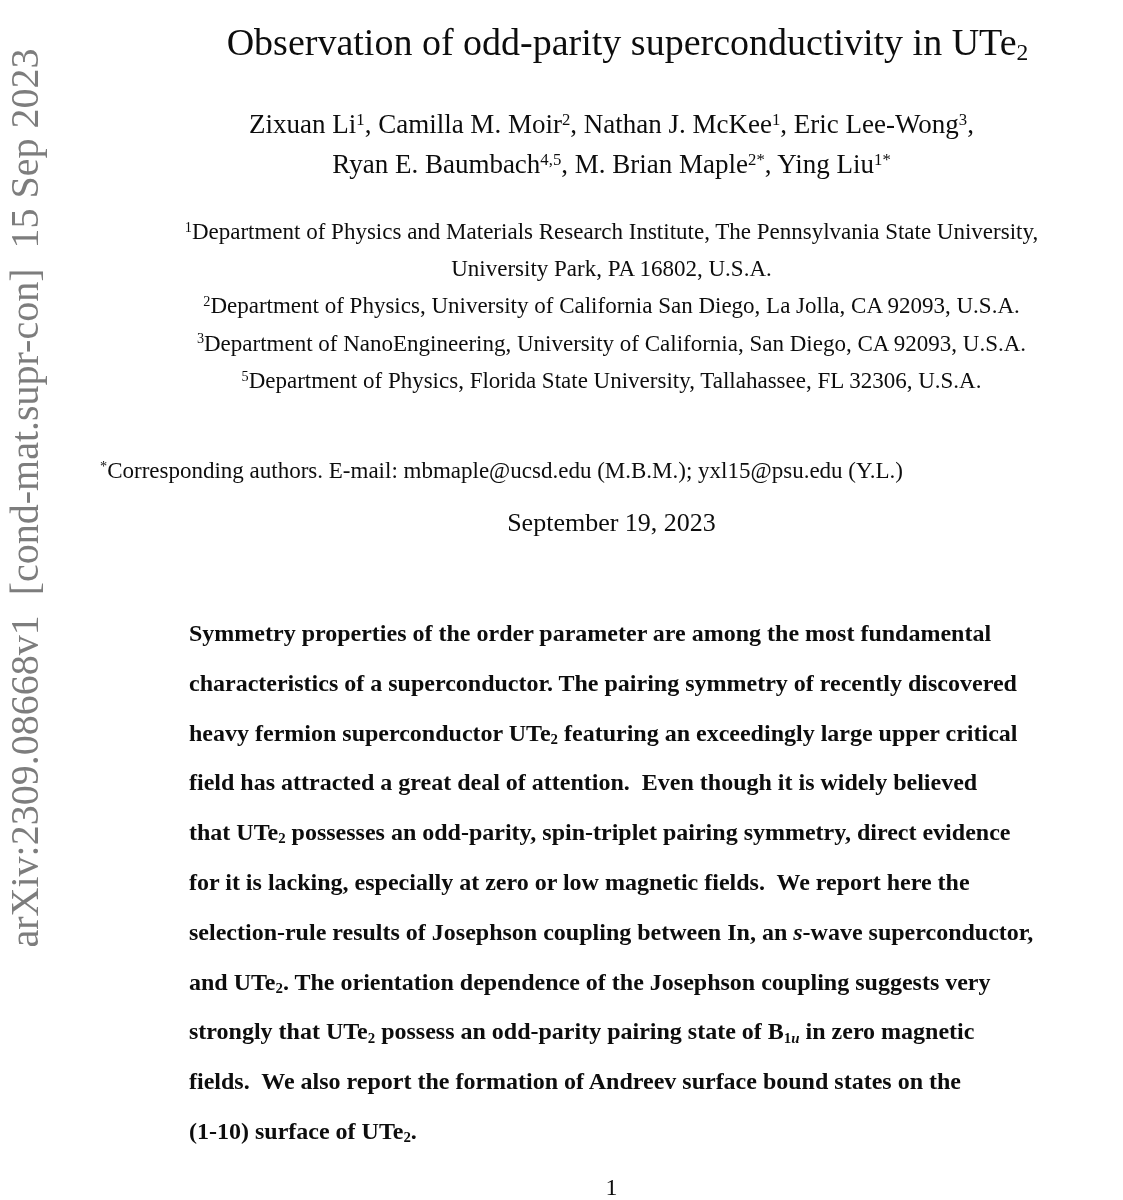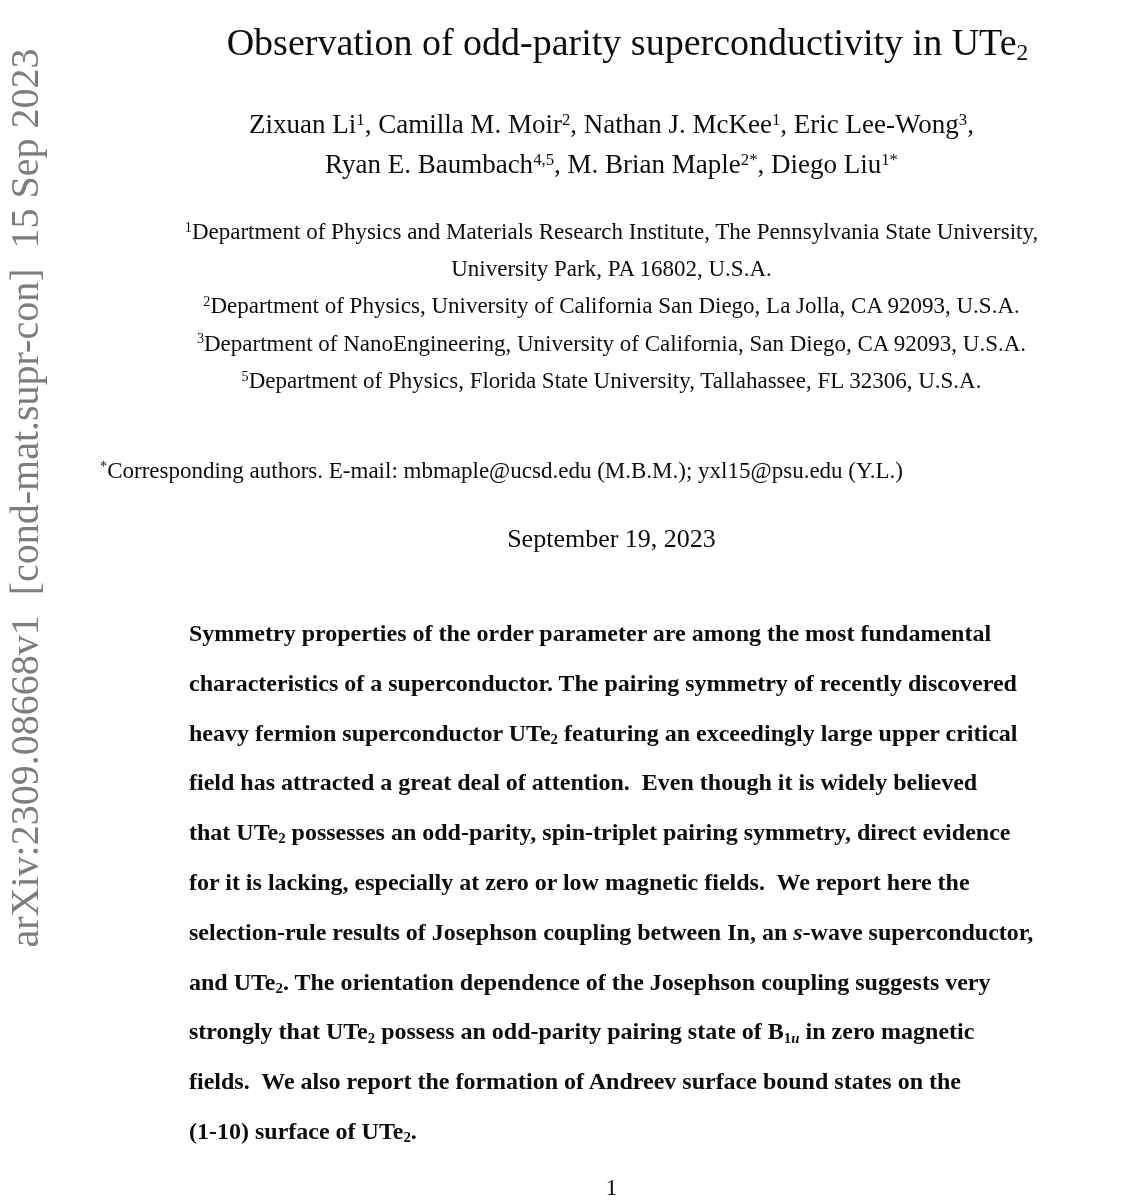", Diego Liu" span { text: Diego -> Ying }
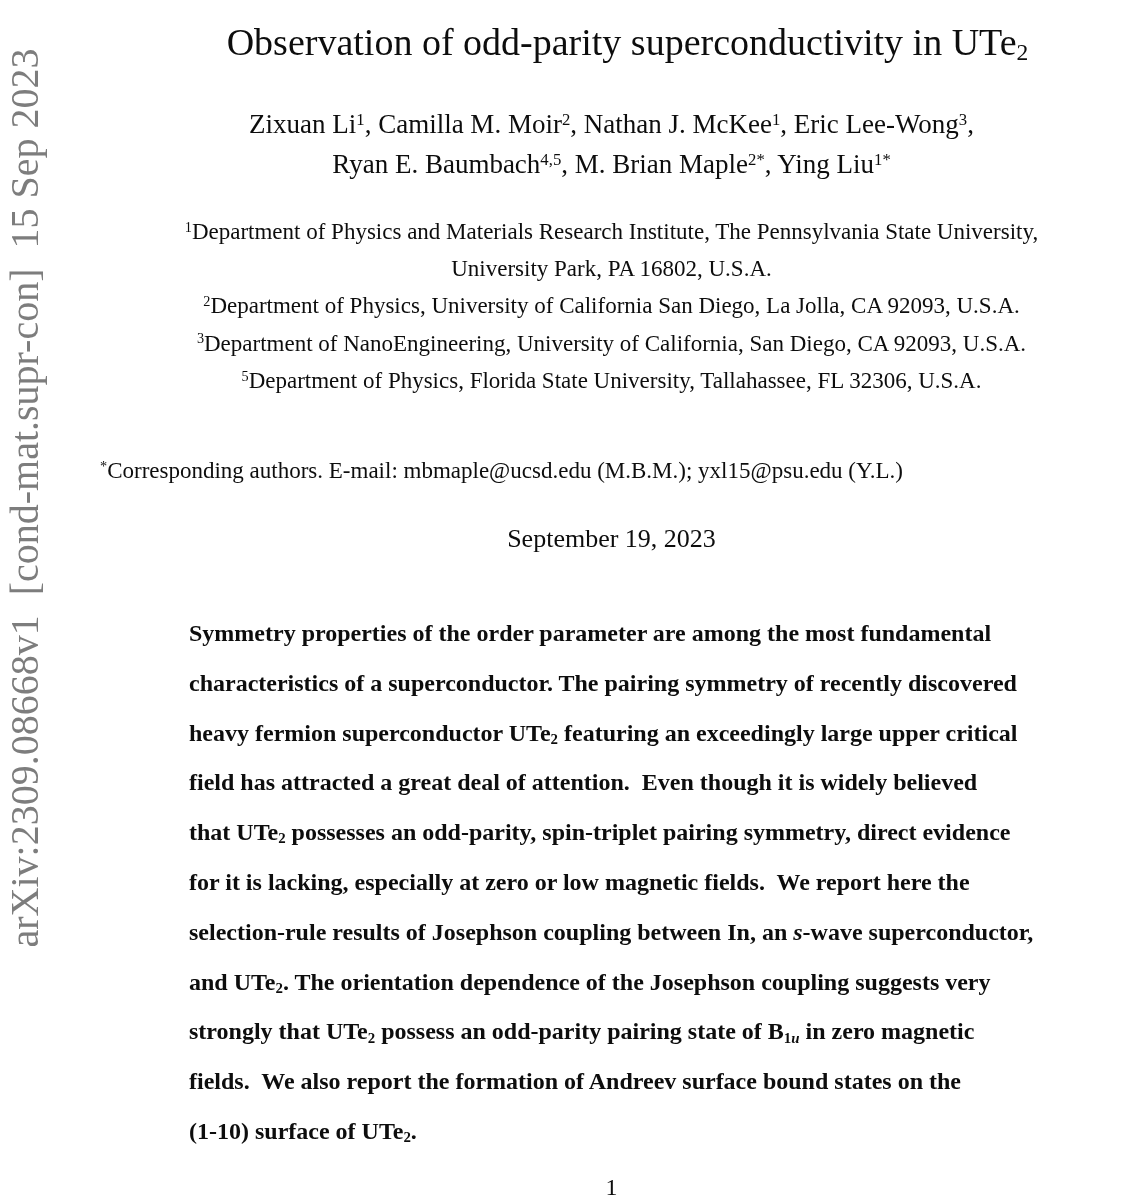"September 19, 2023" .date { top: 522px -> 506px }
